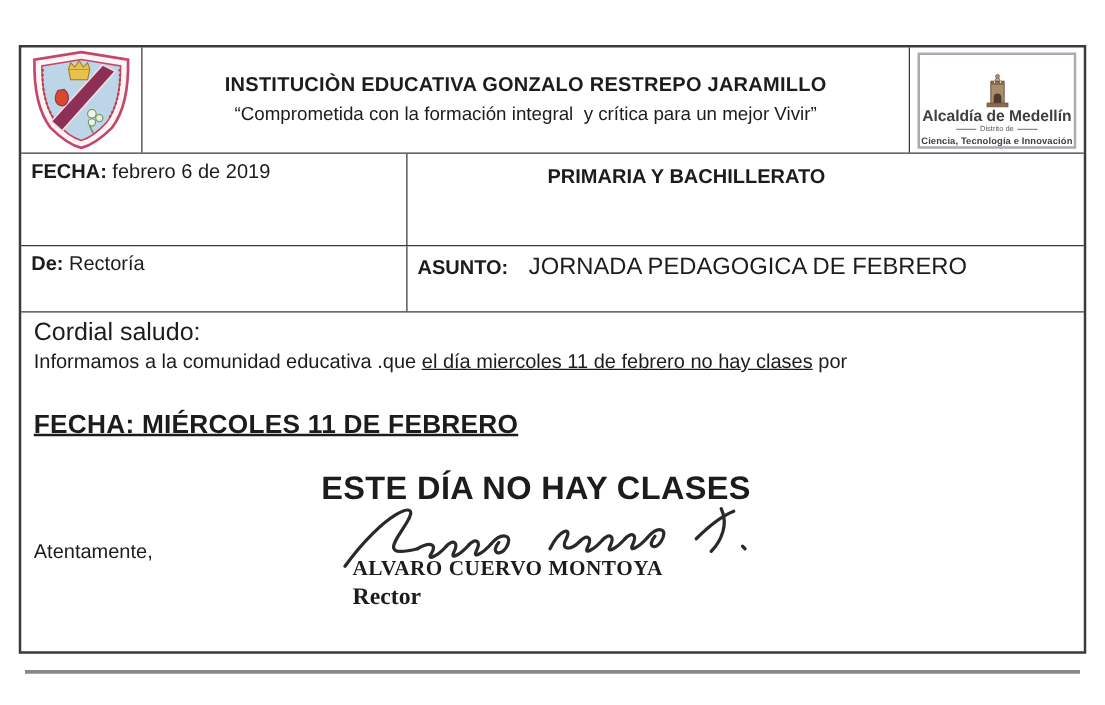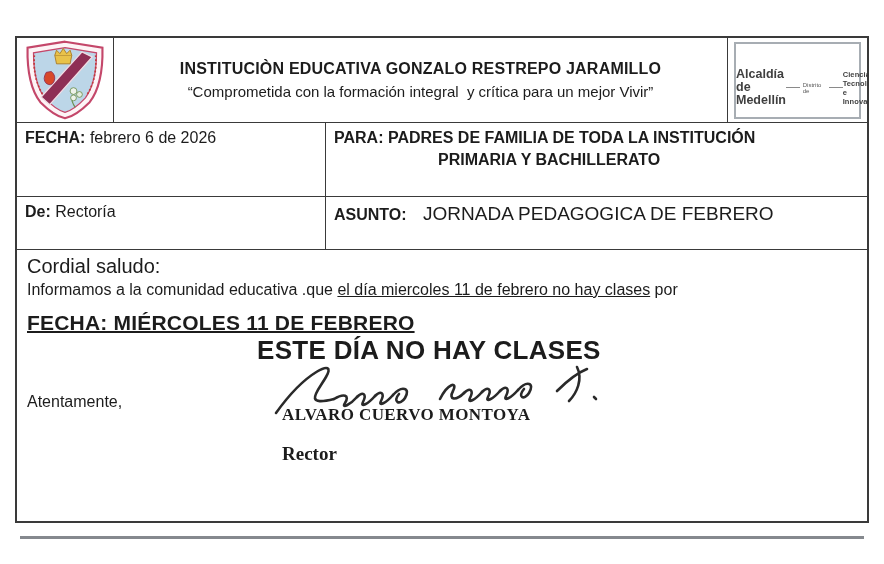"Alcaldía de Medellín" .alc-box { flex-direction: none -> column }
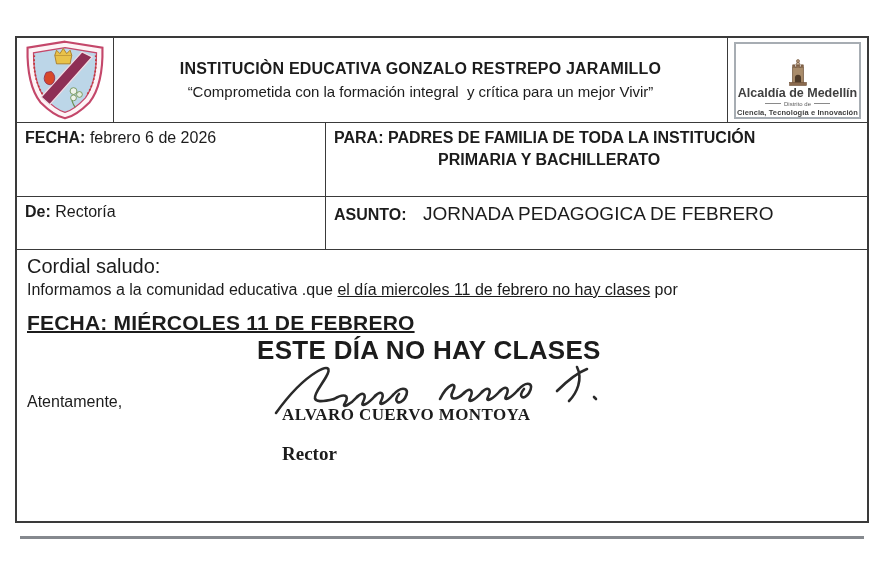"febrero 6 de 2026" span.val { text: 2026 -> 2019 }
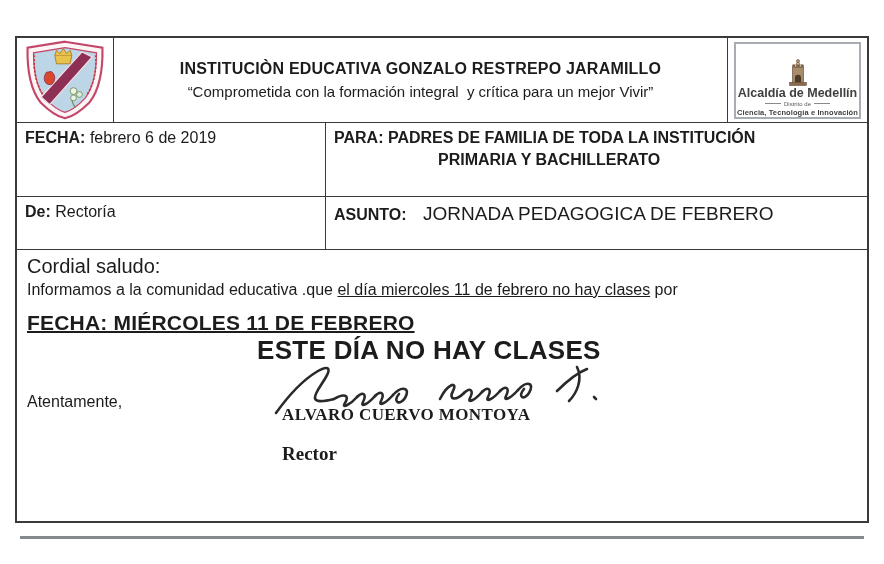"PARA: PADRES DE FAMILIA DE" div.para-line1 { html: <div>PARA: PADRES DE FAMILIA DE TODA LA INSTITUCIÓN</div> -> none }
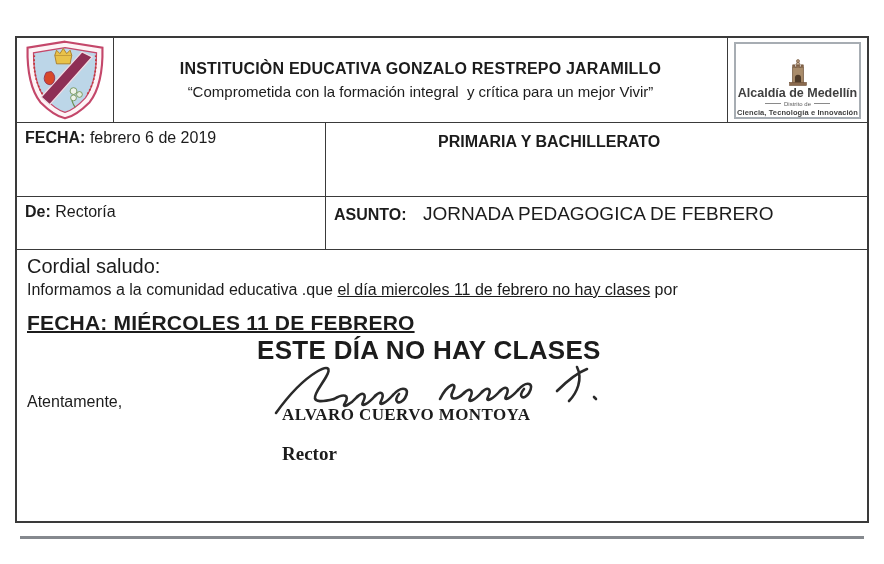"FECHA: MIÉRCOLES 11 DE FEBRERO" .date-heading { margin-top: 10px -> 27px }
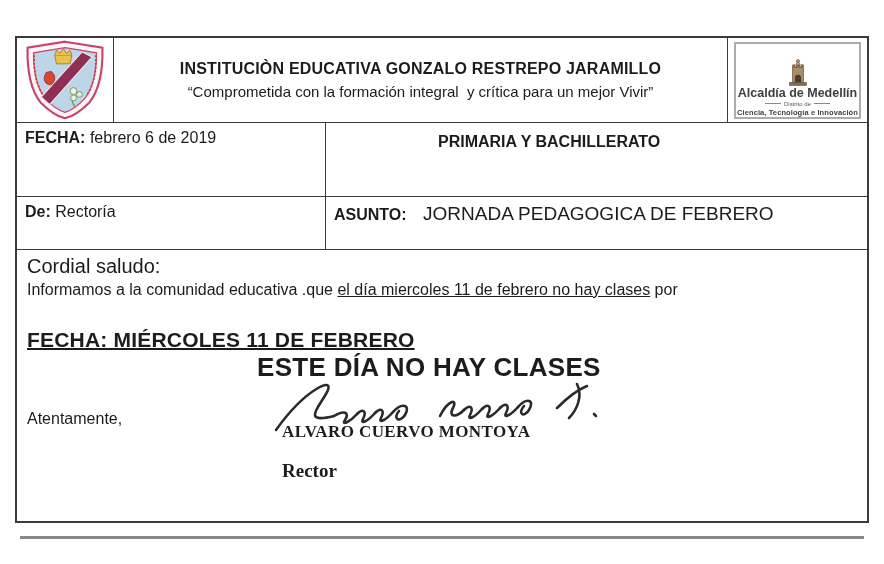"ESTE DÍA NO HAY CLASES" .no-classes { margin-top: none -> 23px }
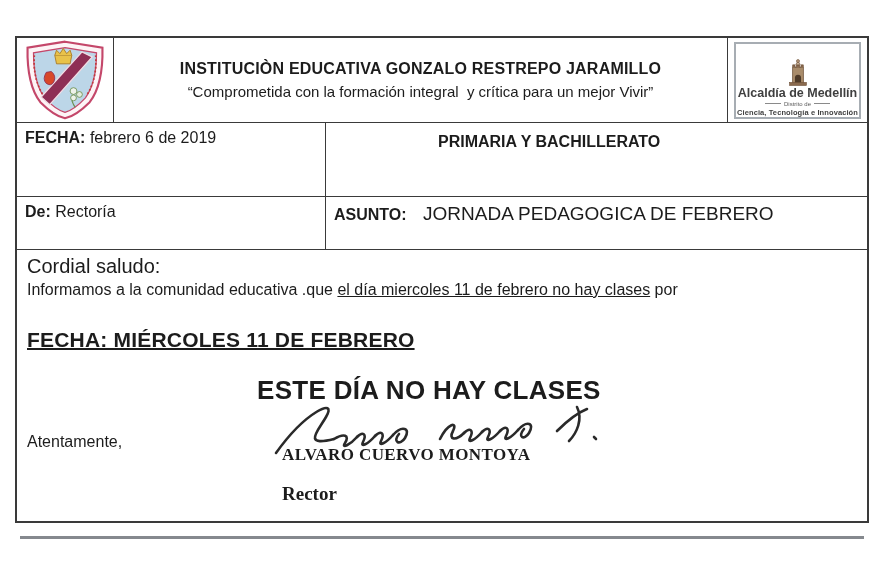"Rector" .signer-title { margin-top: 18px -> 2px }
